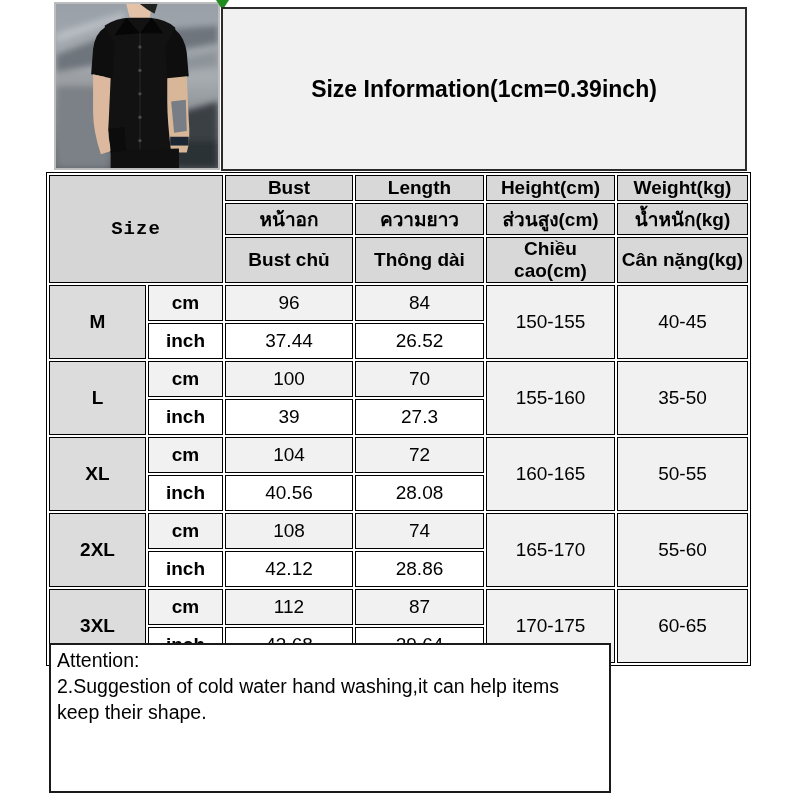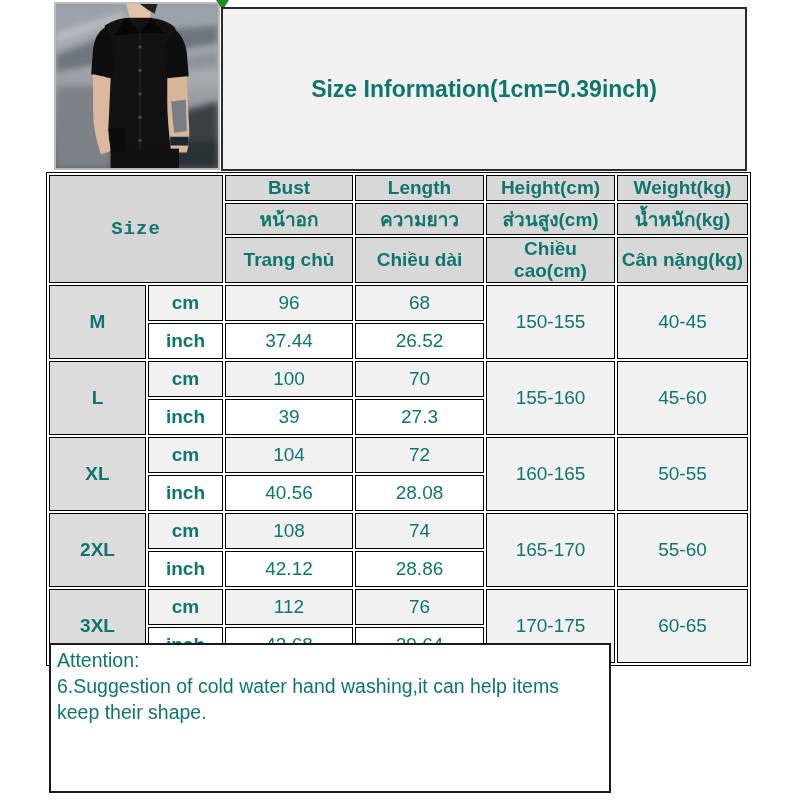"Size Information(1cm=0.39inch)" .page { color: #0f766e -> #000000 }
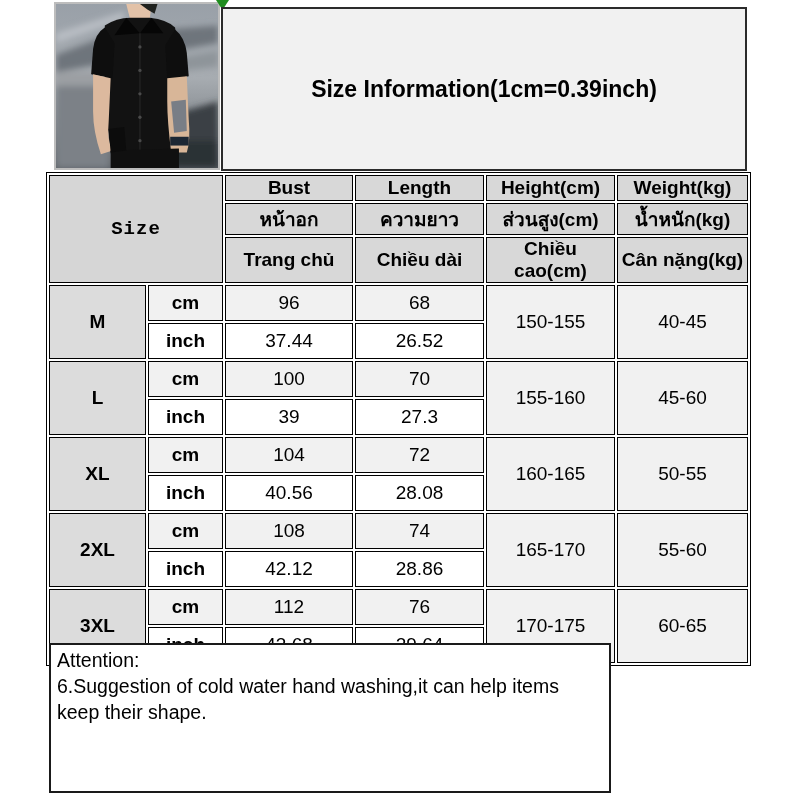"Trang chủ" th.hdr { text: Trang -> Bust }
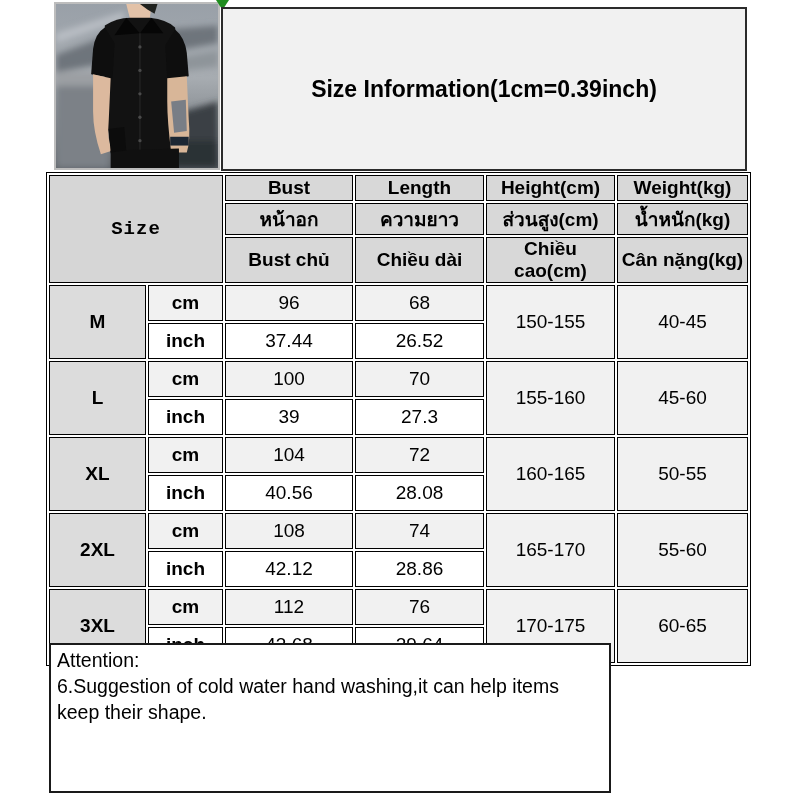"Chiều dài" th.hdr { text: Chiều -> Thông }
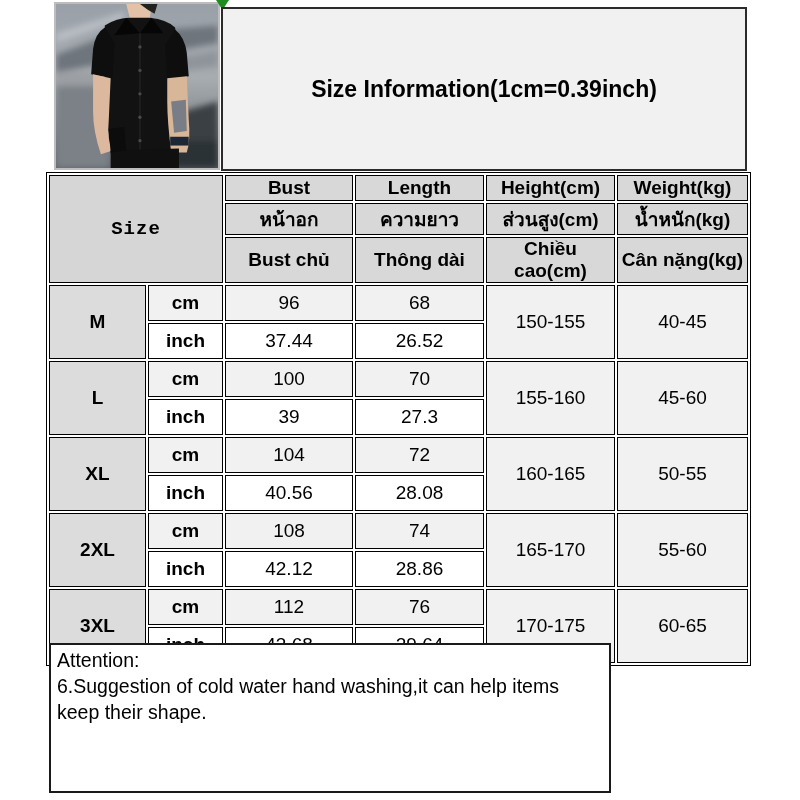"68" td.light { text: 68 -> 84 }
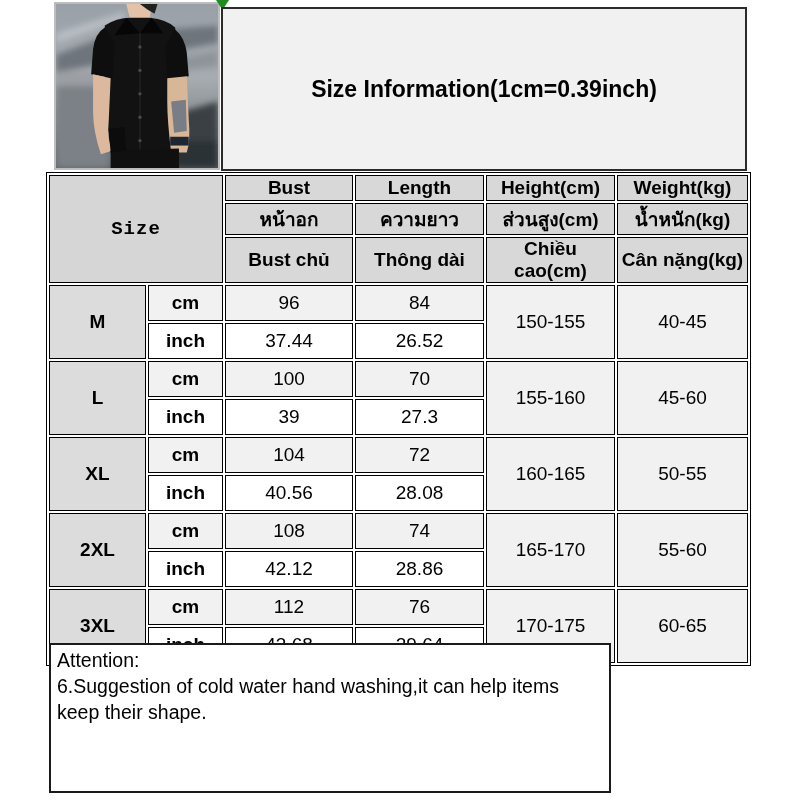"45-60" td.light { text: 45-60 -> 35-50 }
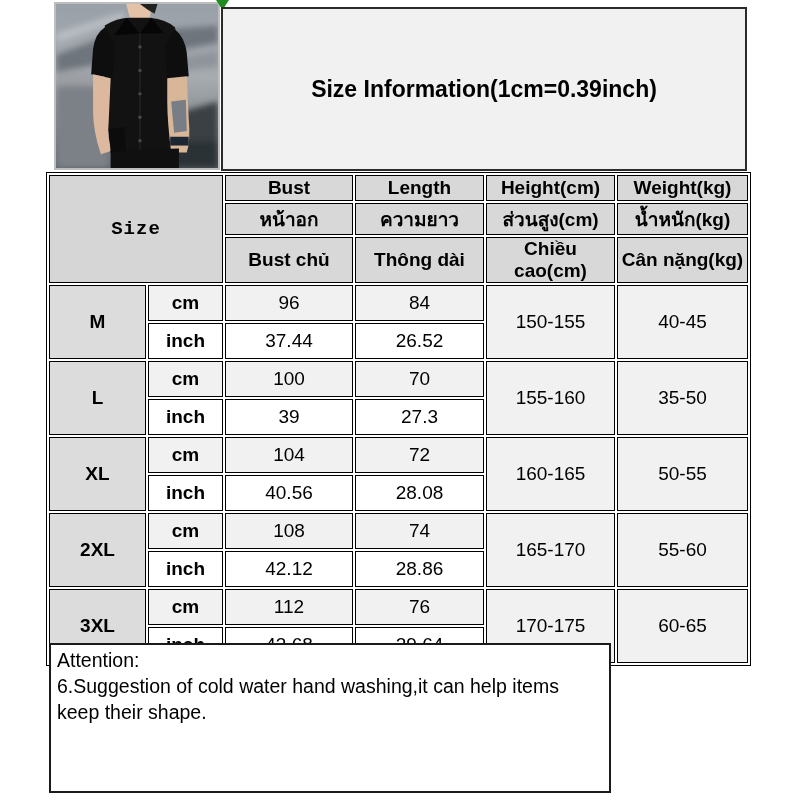"76" td.light { text: 76 -> 87 }
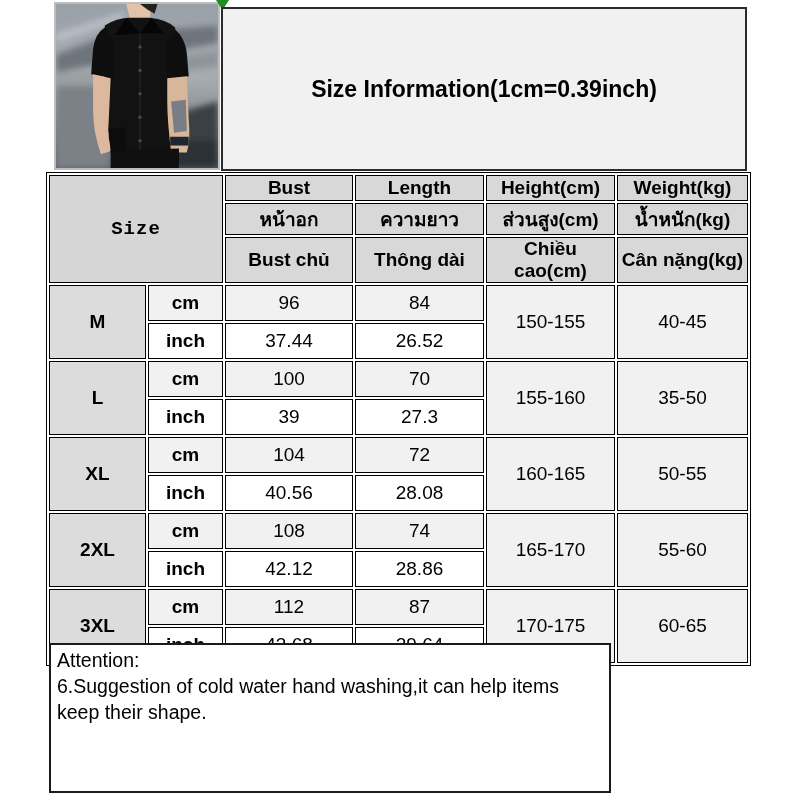"6.Suggestion of cold water hand" div { text: 6.Suggestion -> 2.Suggestion }
